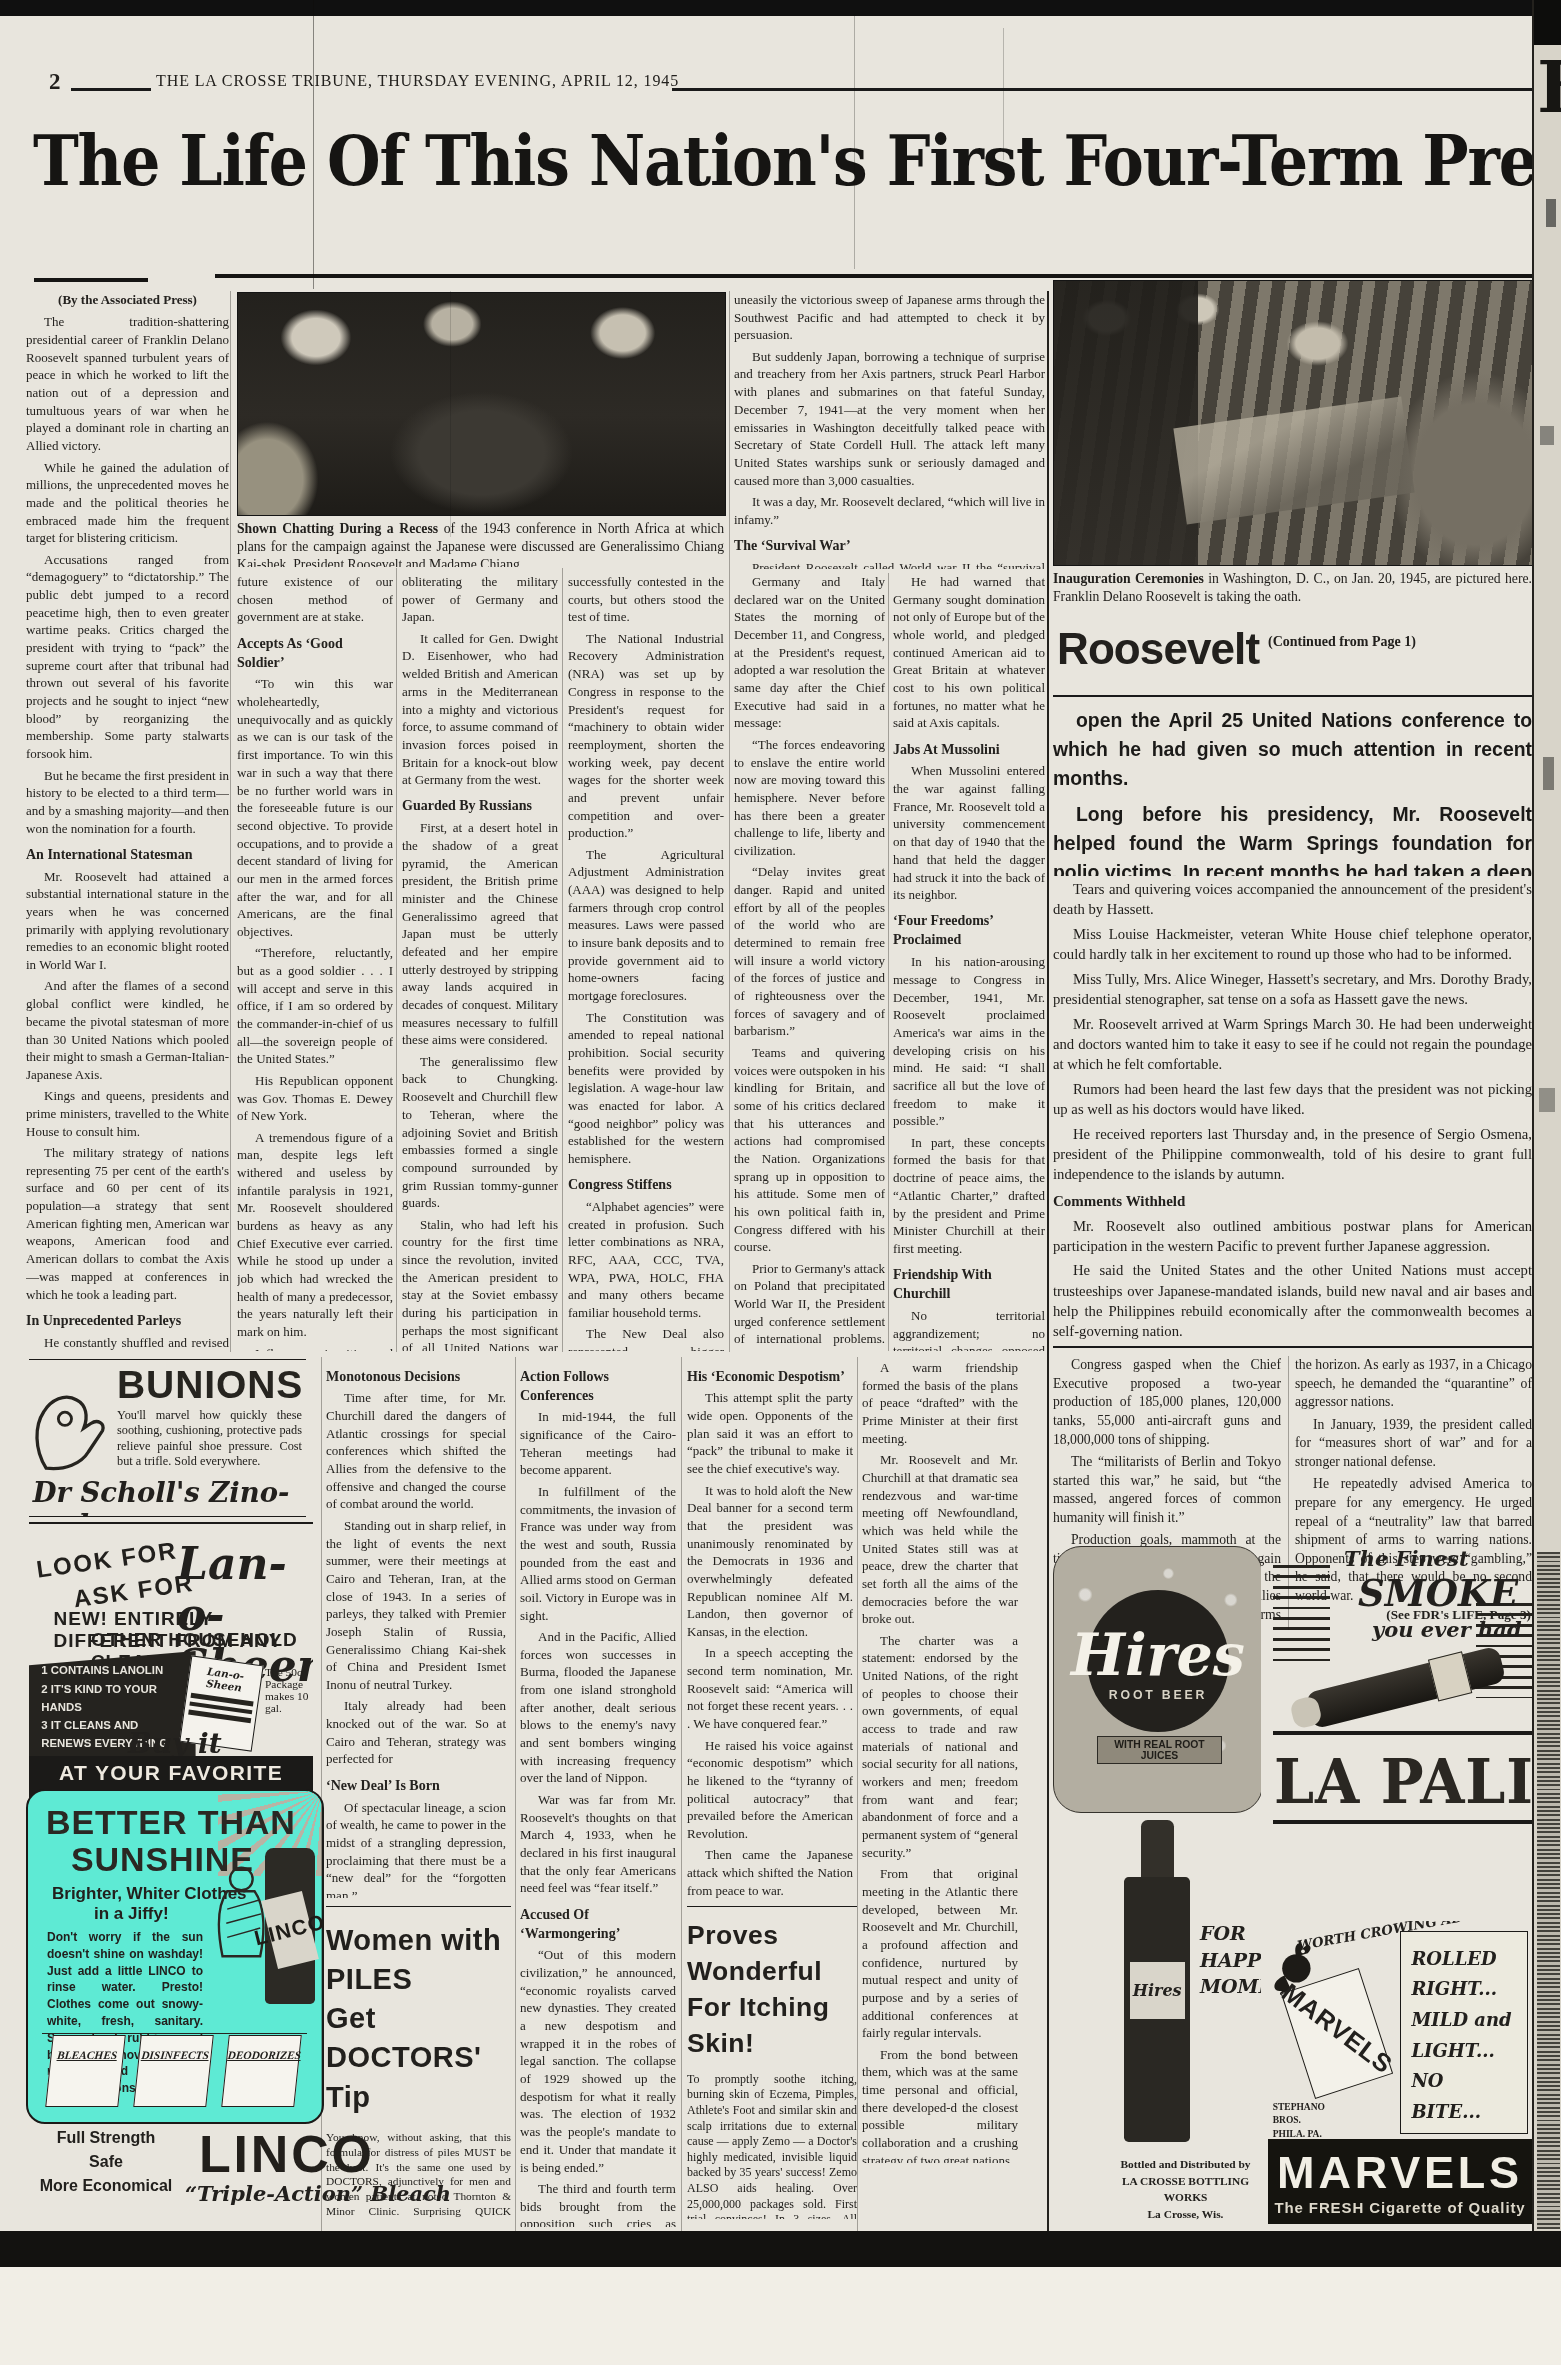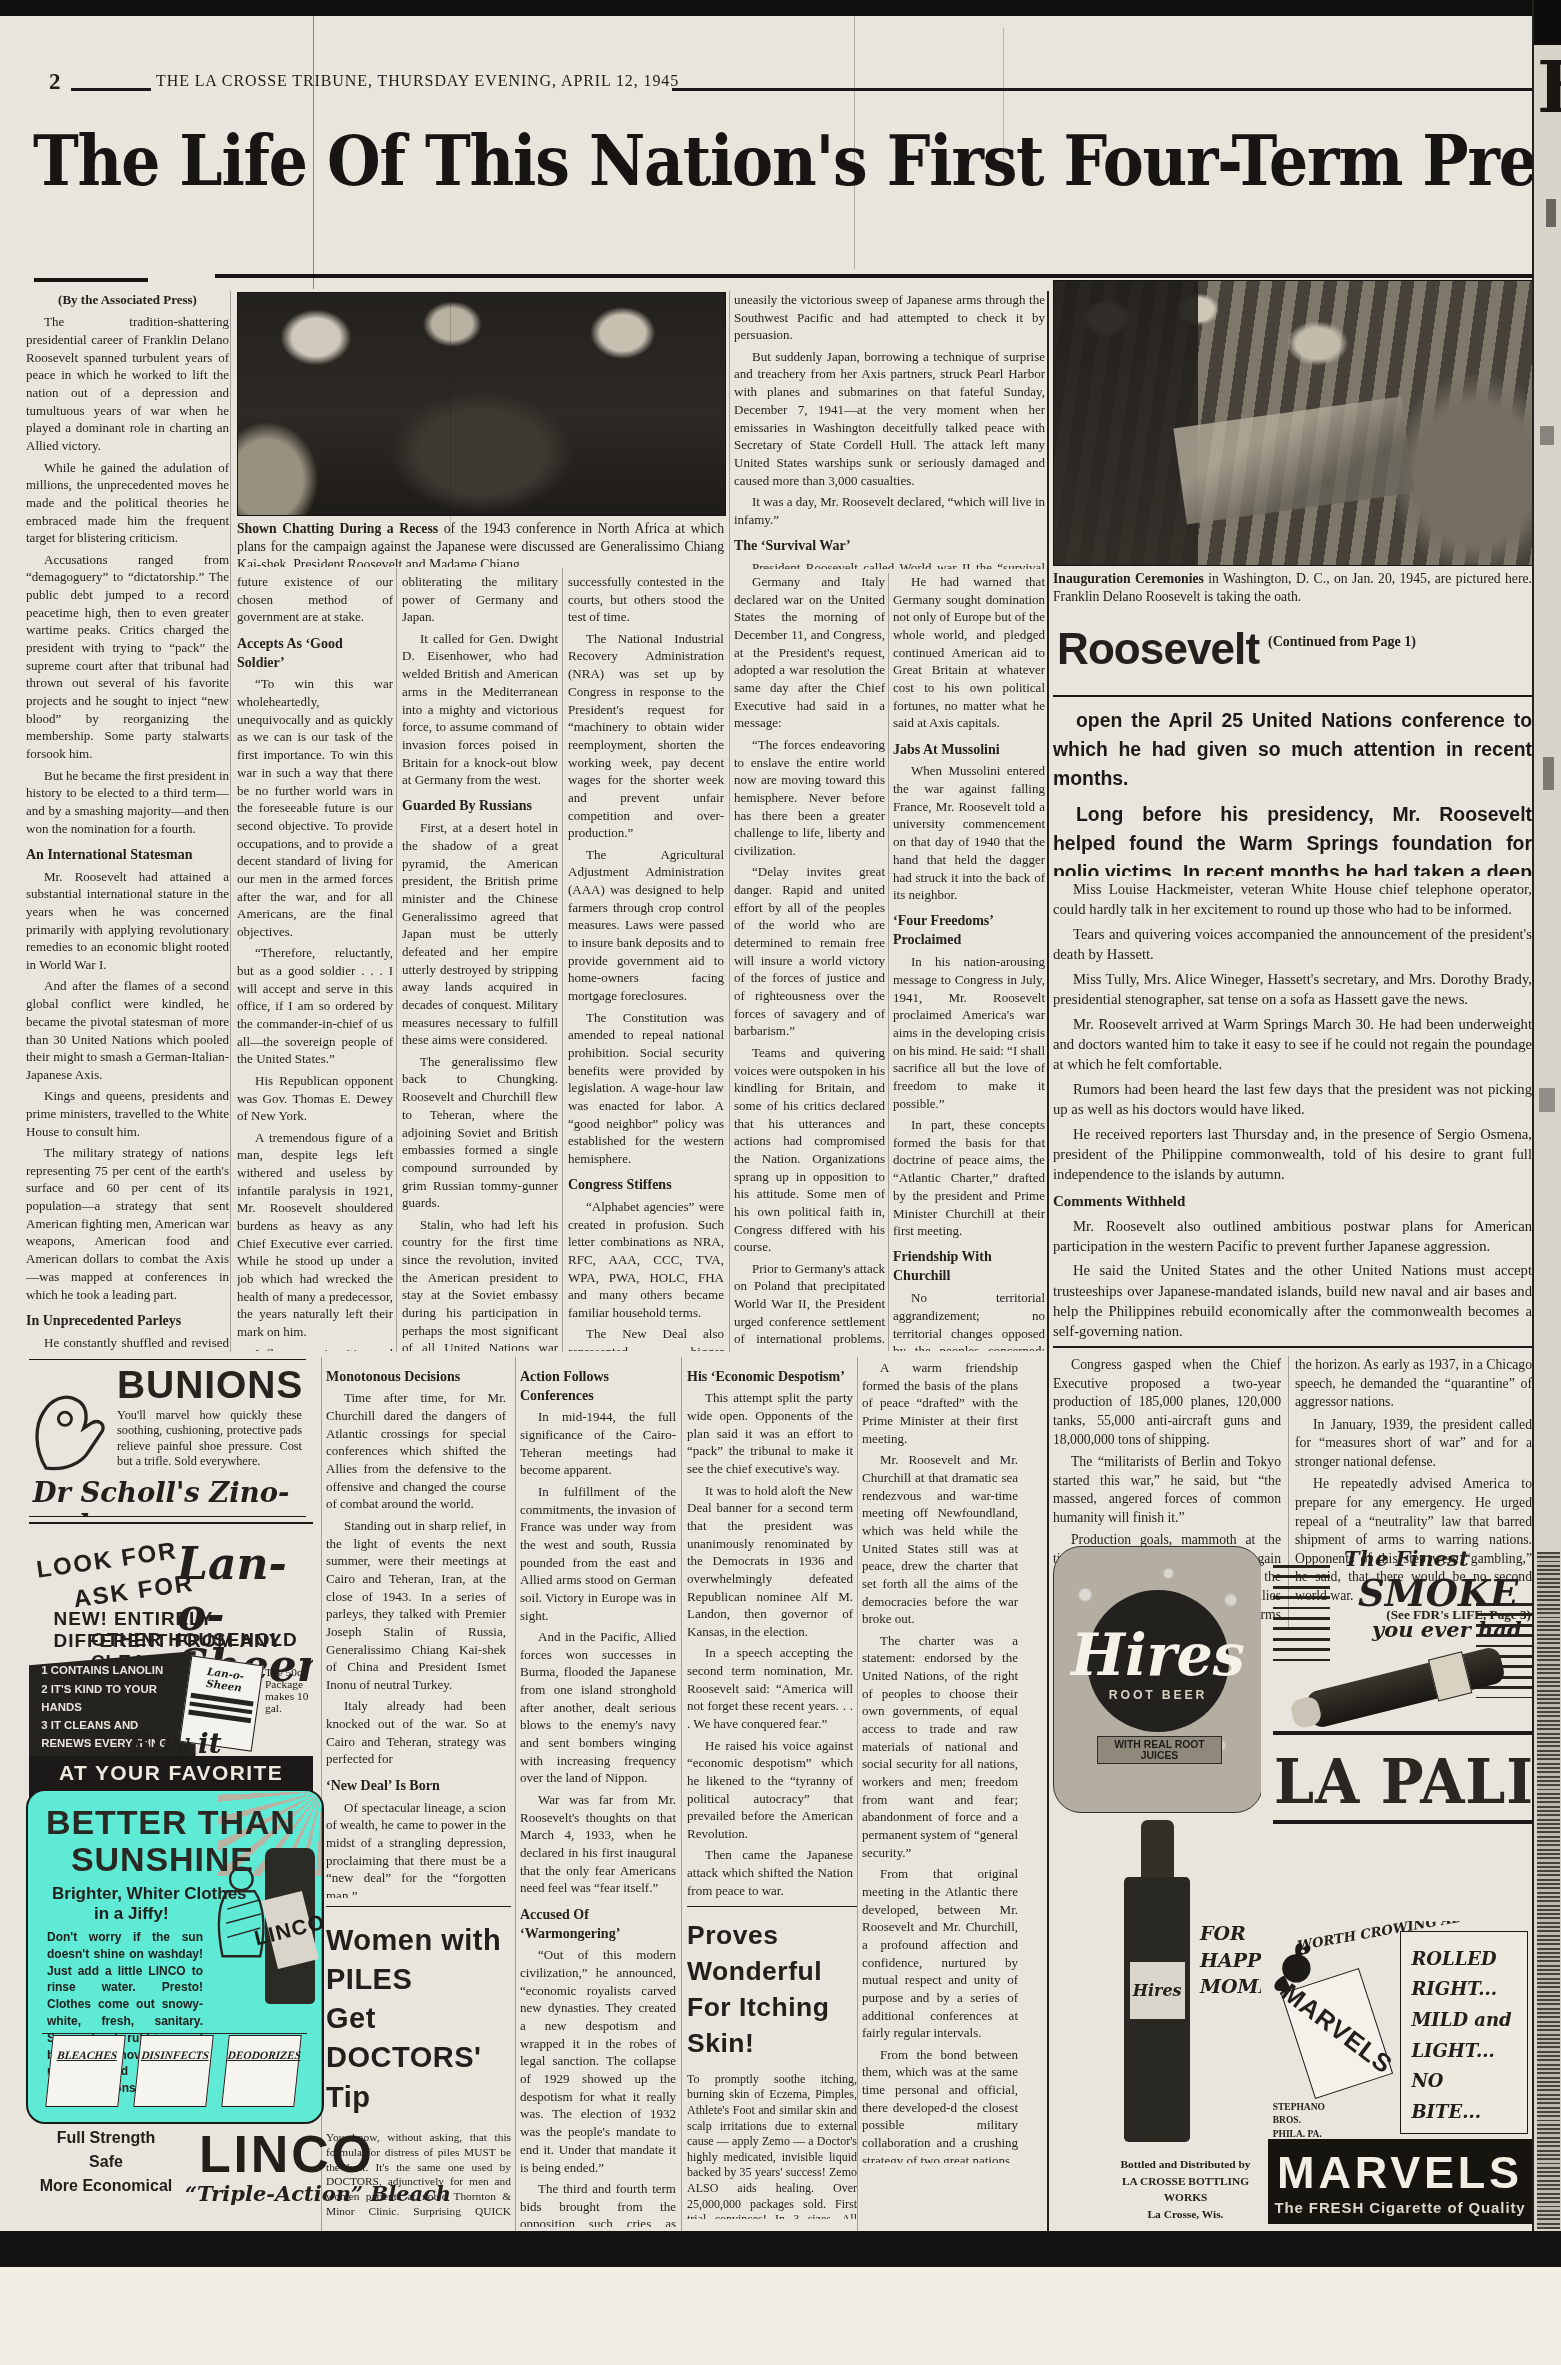"Miss Louise Hackmeister, veteran White" p { order: before "Tears and quivering voices accompanied" -> after "Tears and quivering voices accompanied" }
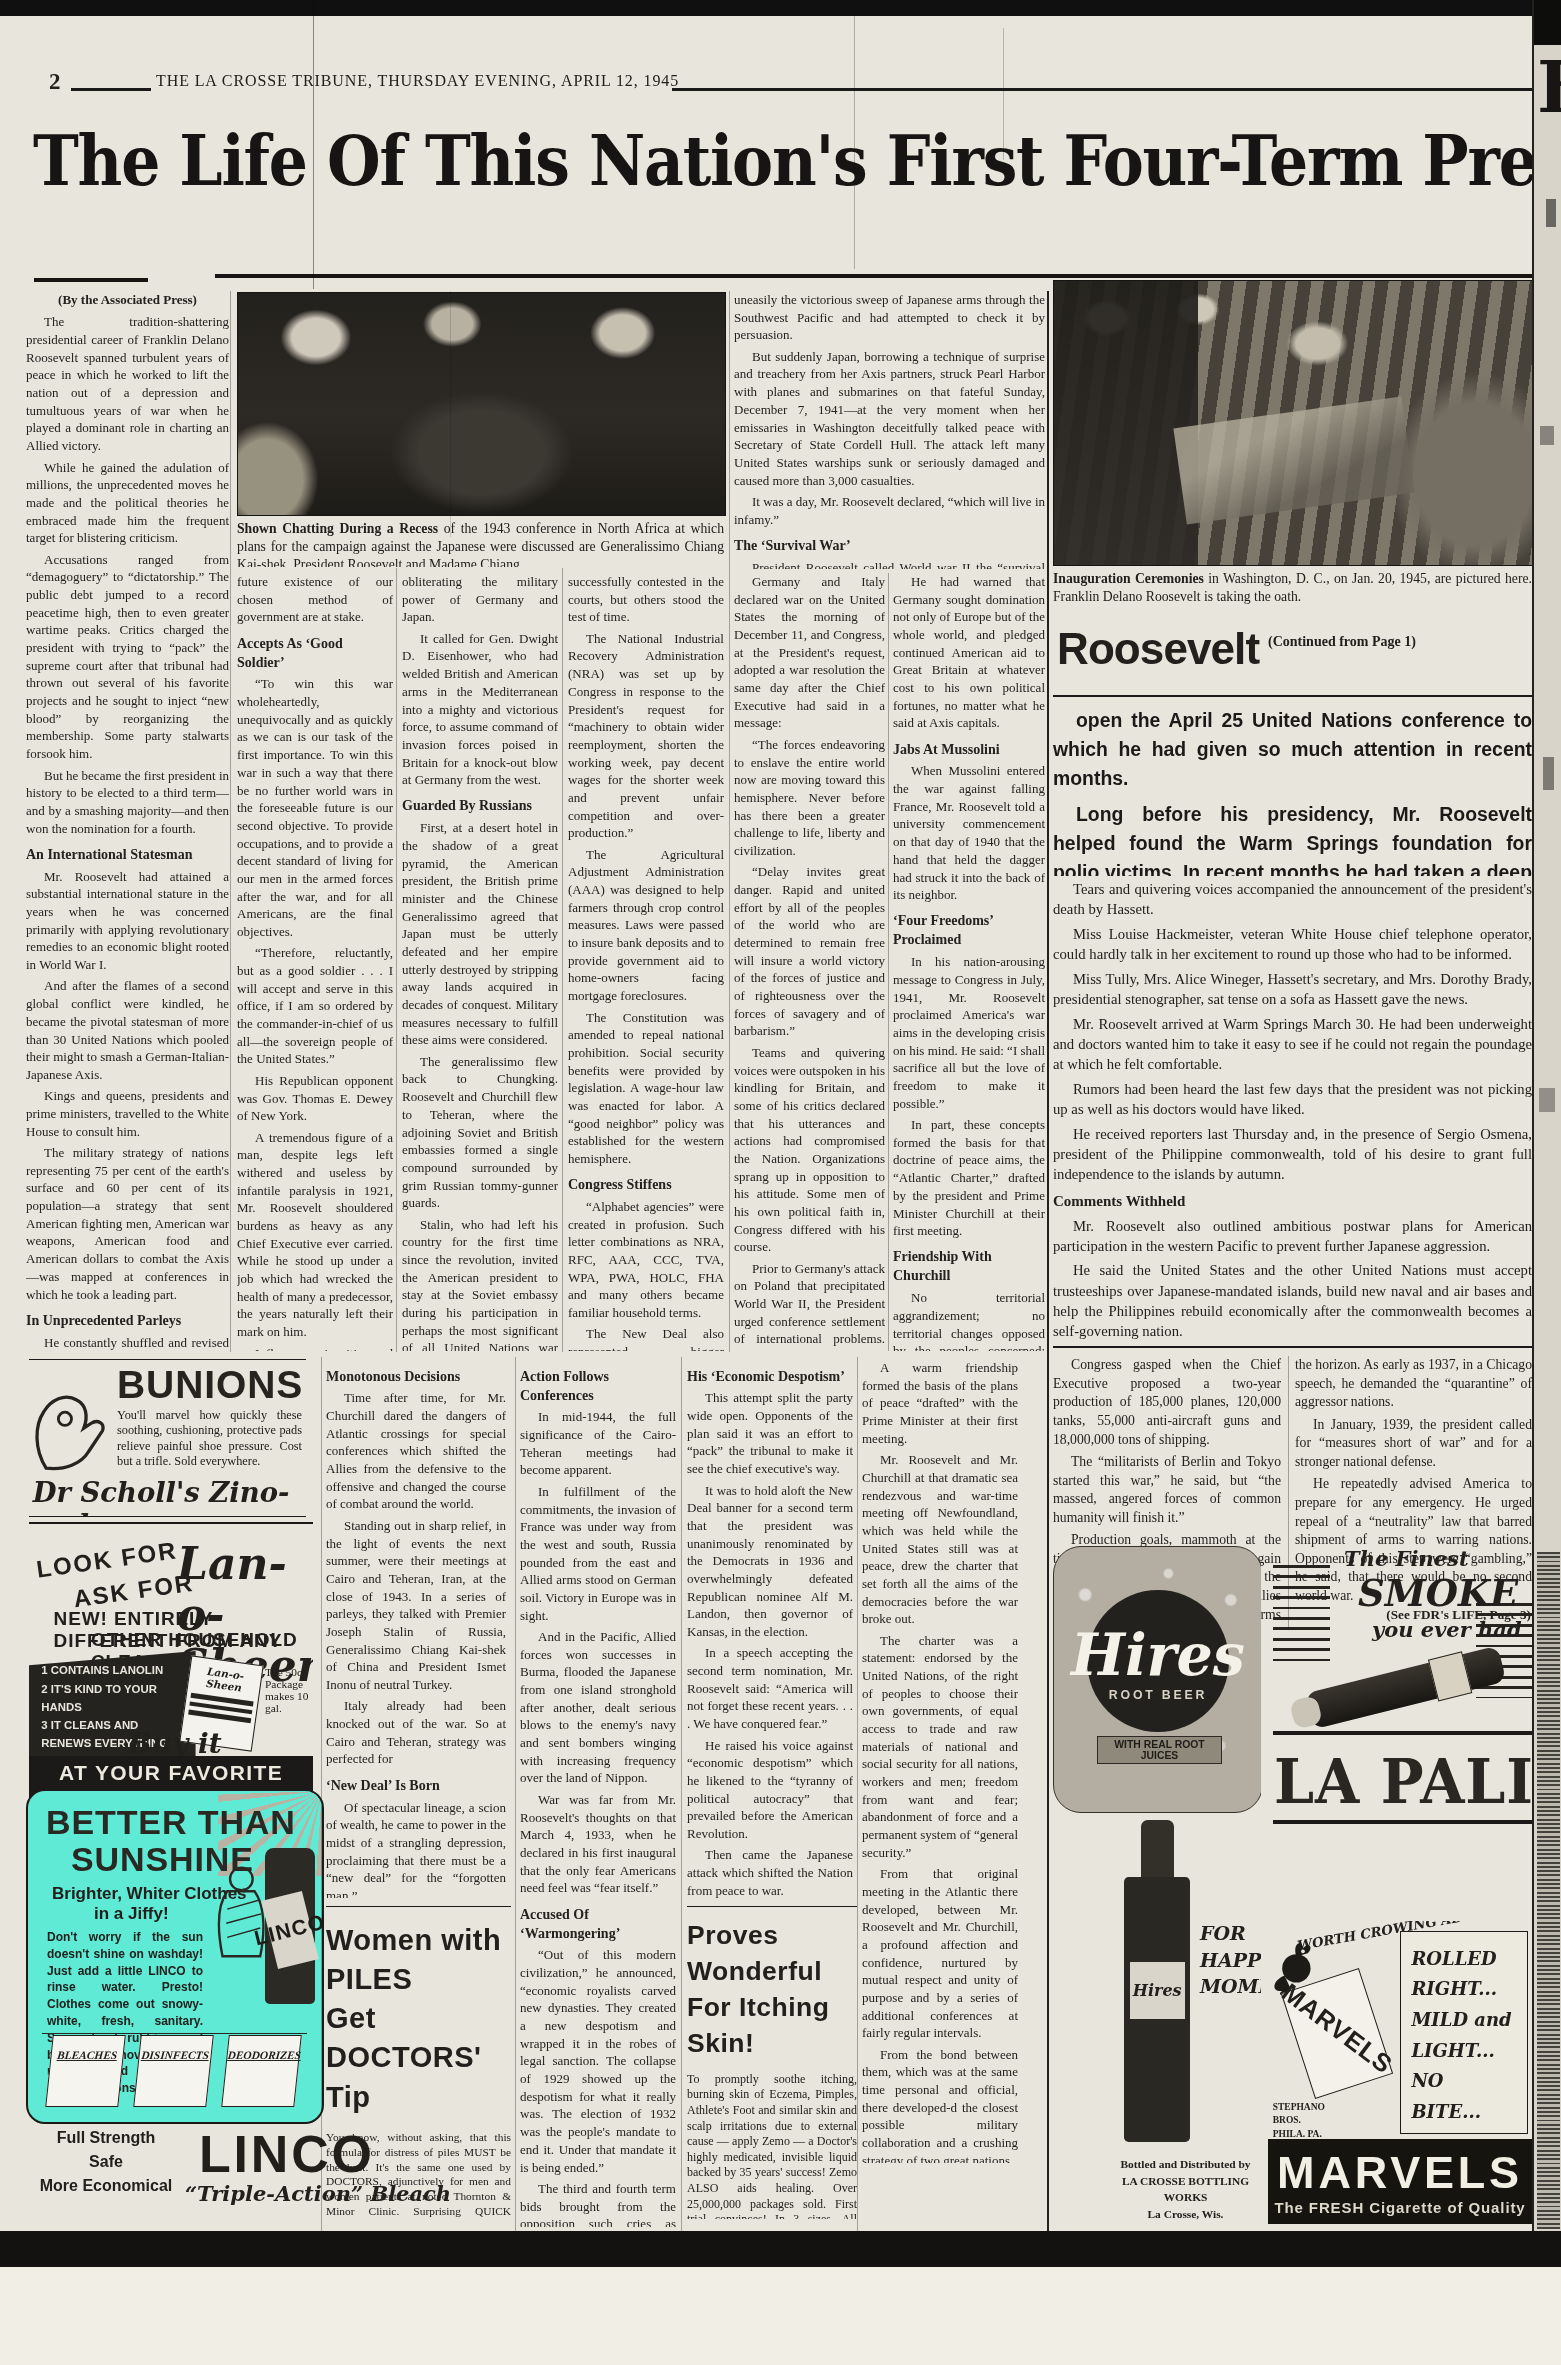"In his nation-arousing message to" p { text: July -> December }
